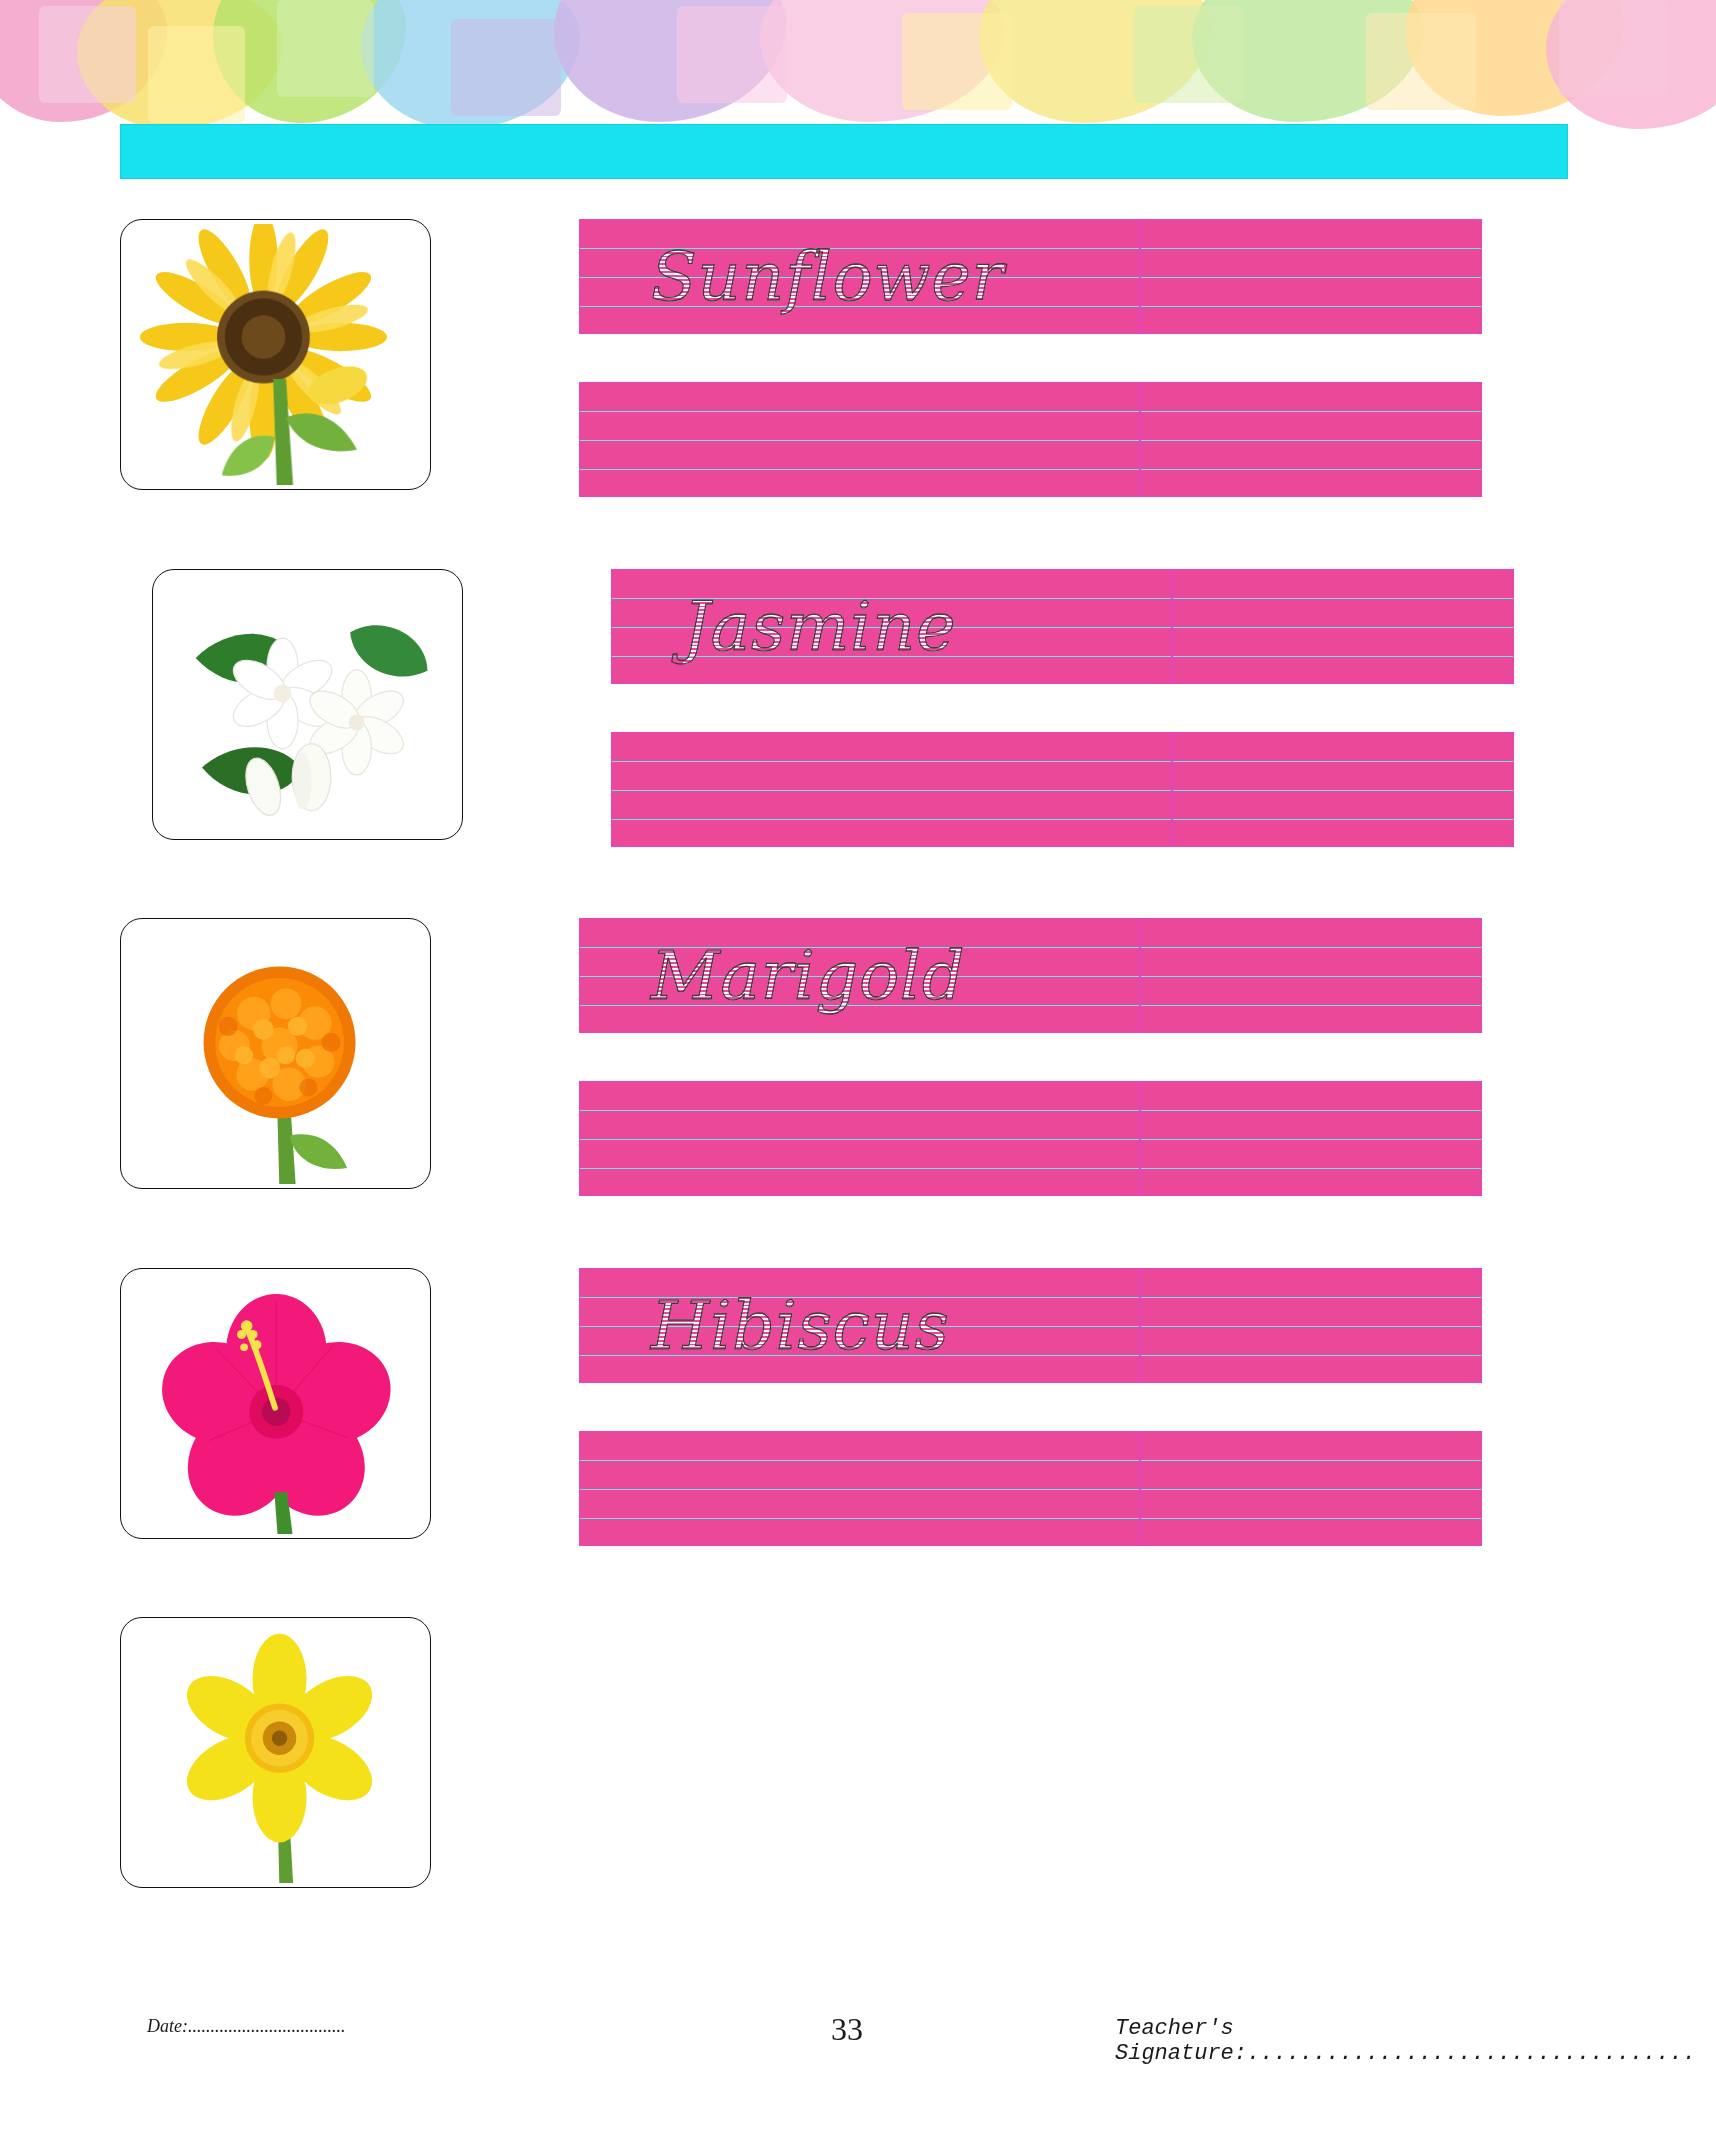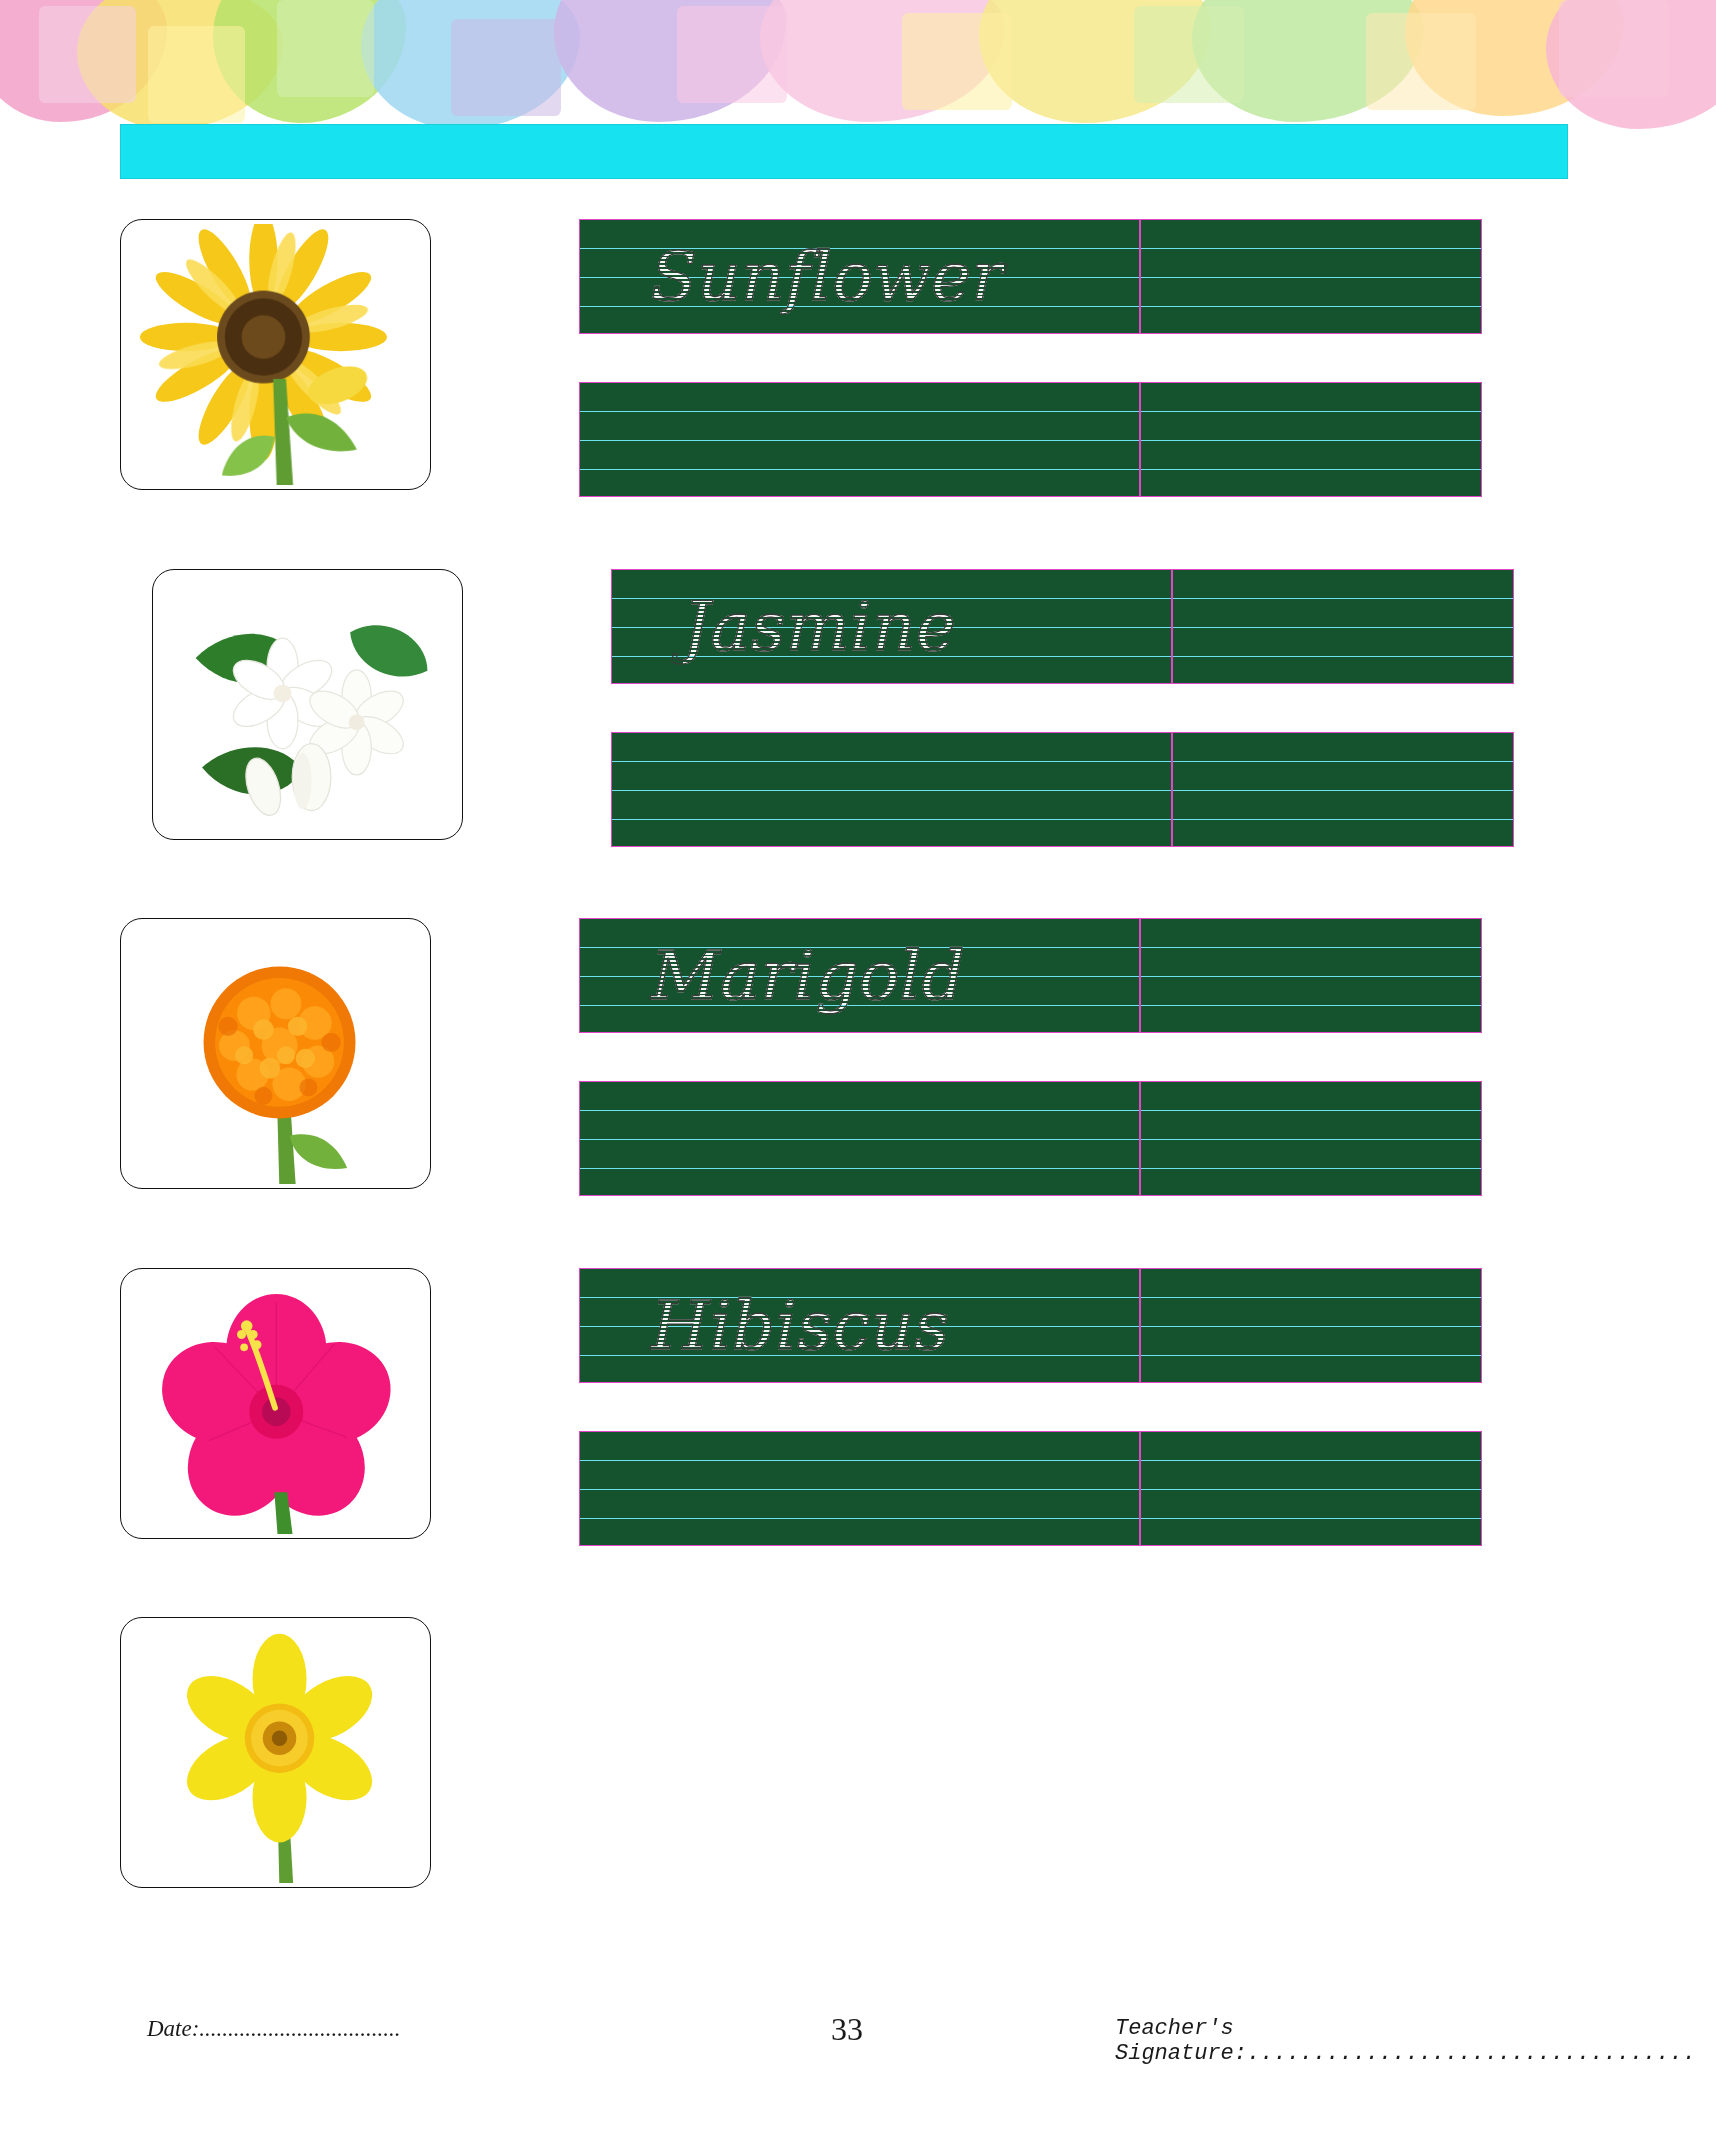"Sunflower" .write-block { background: #14532d -> #ec4899 }
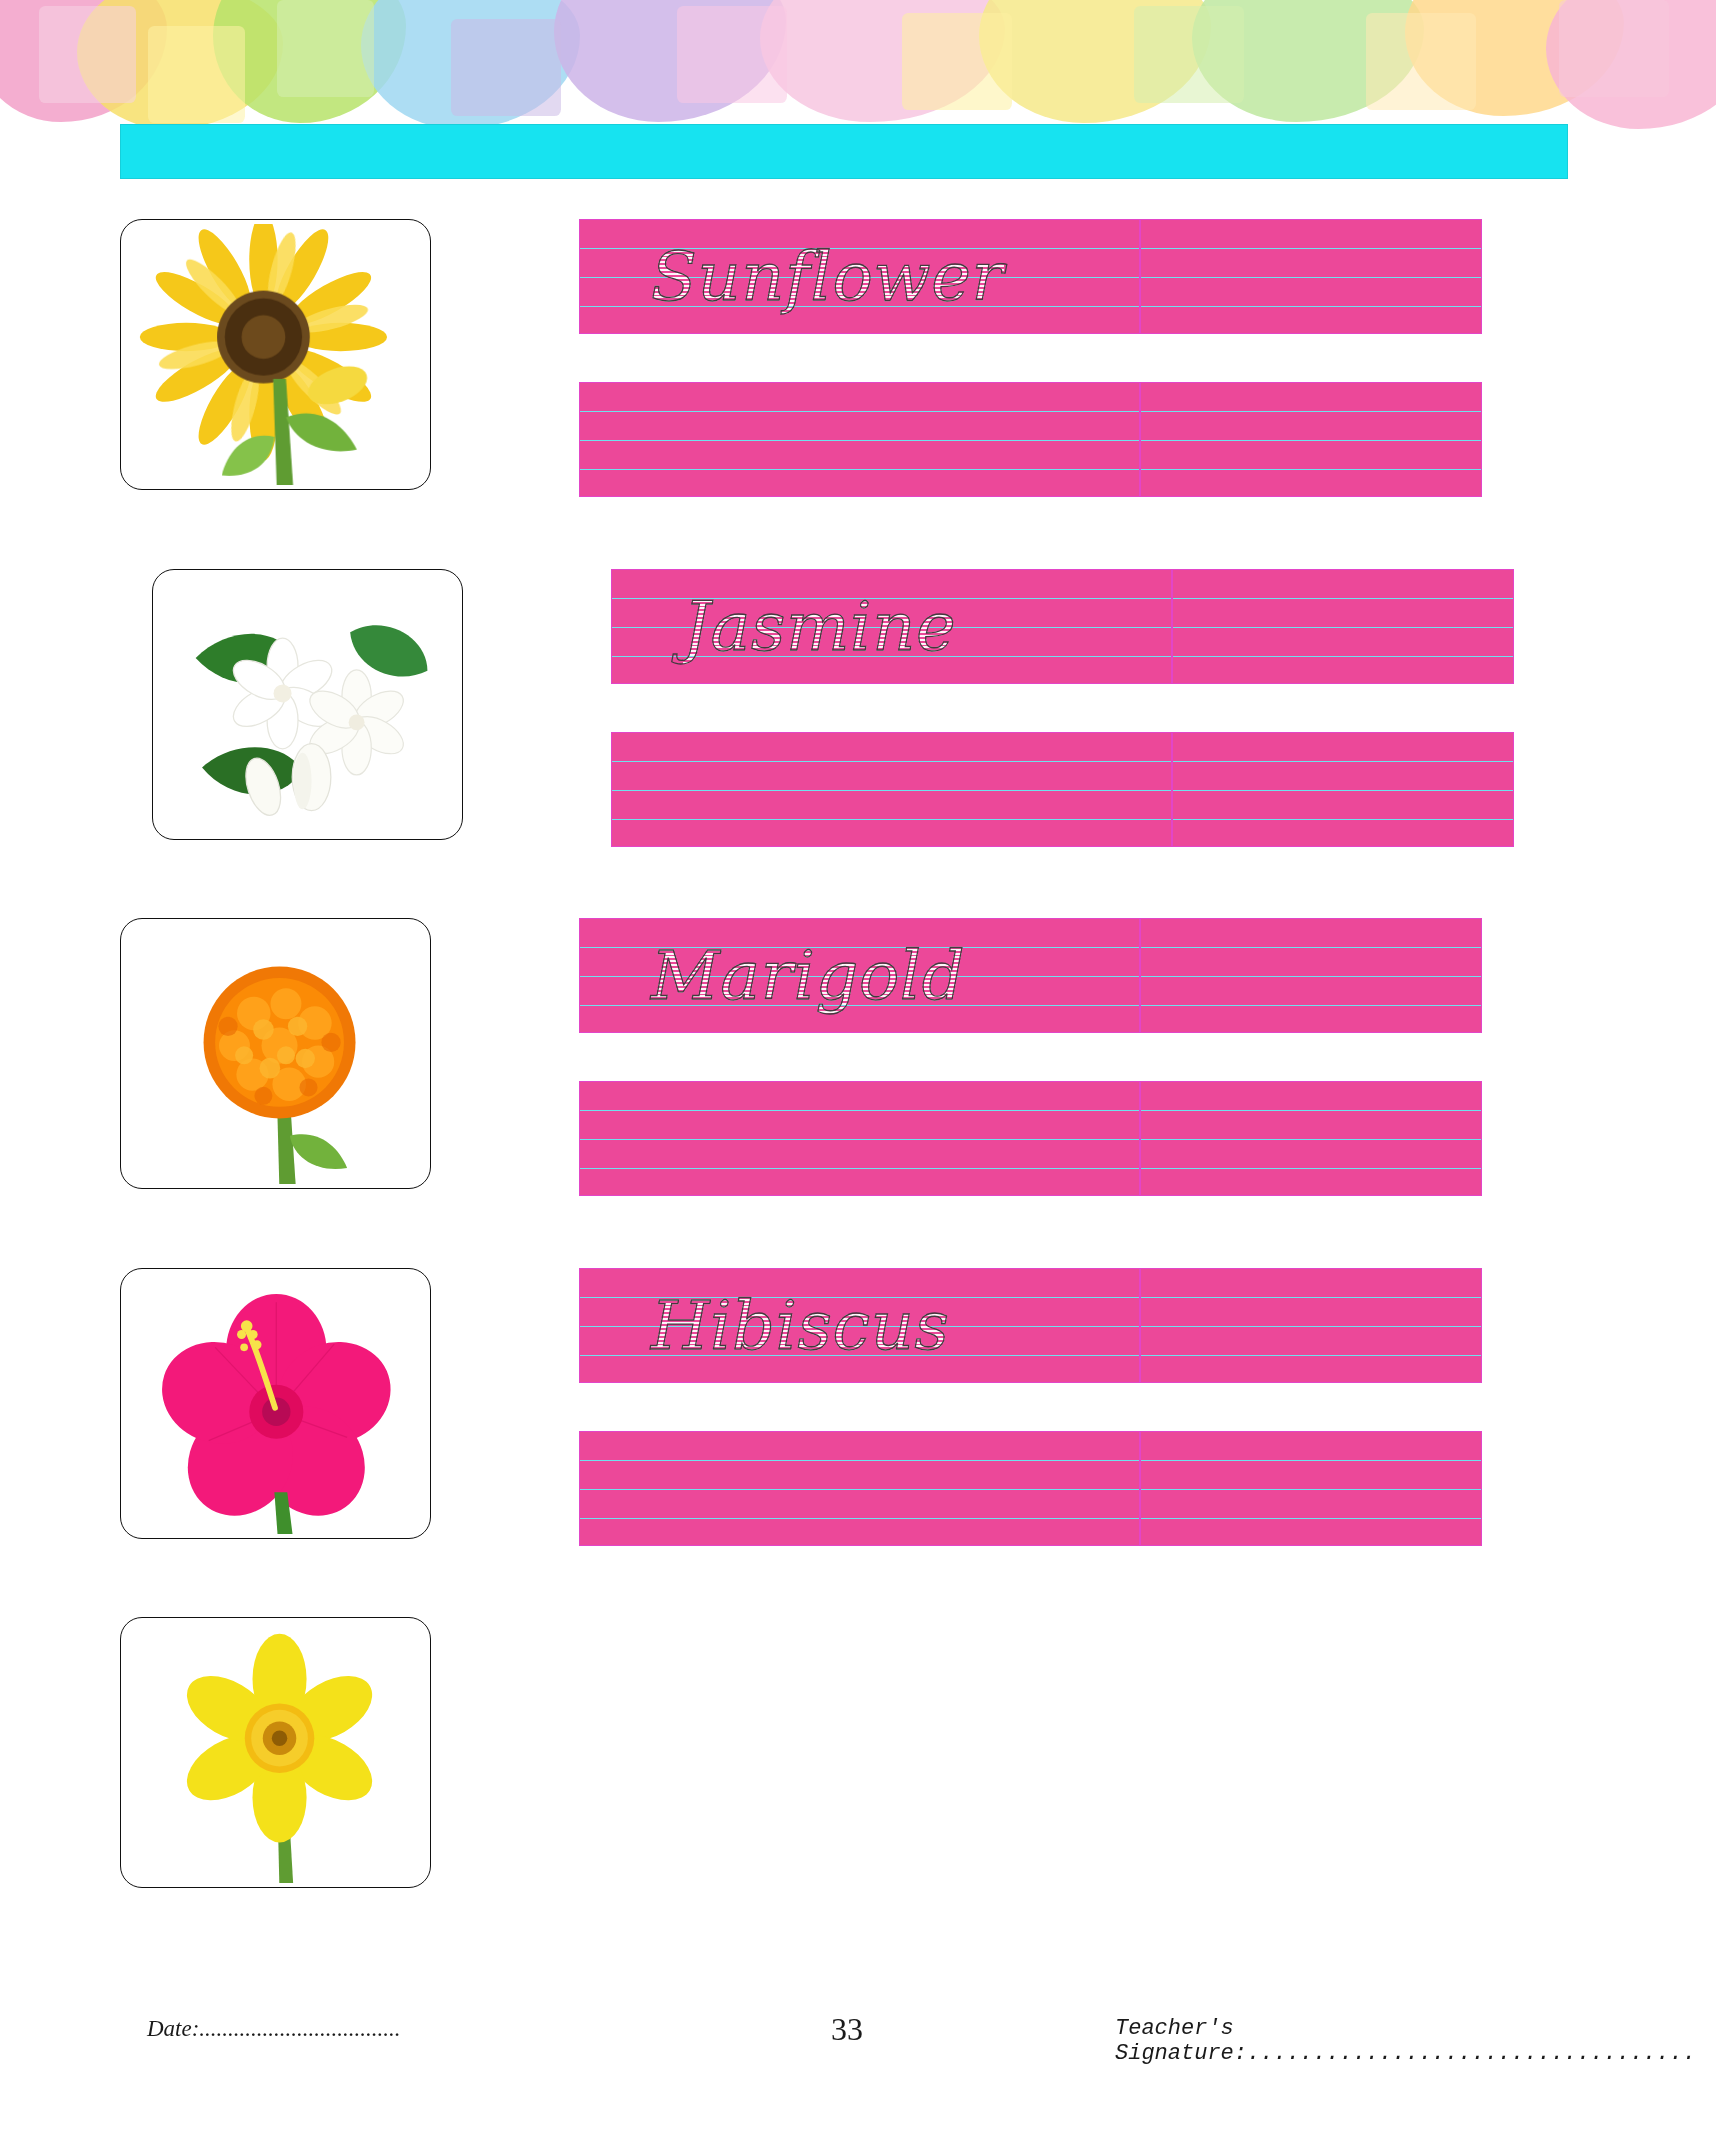"Date:..................................." .footer .date { font-size: 23px -> 18px }
